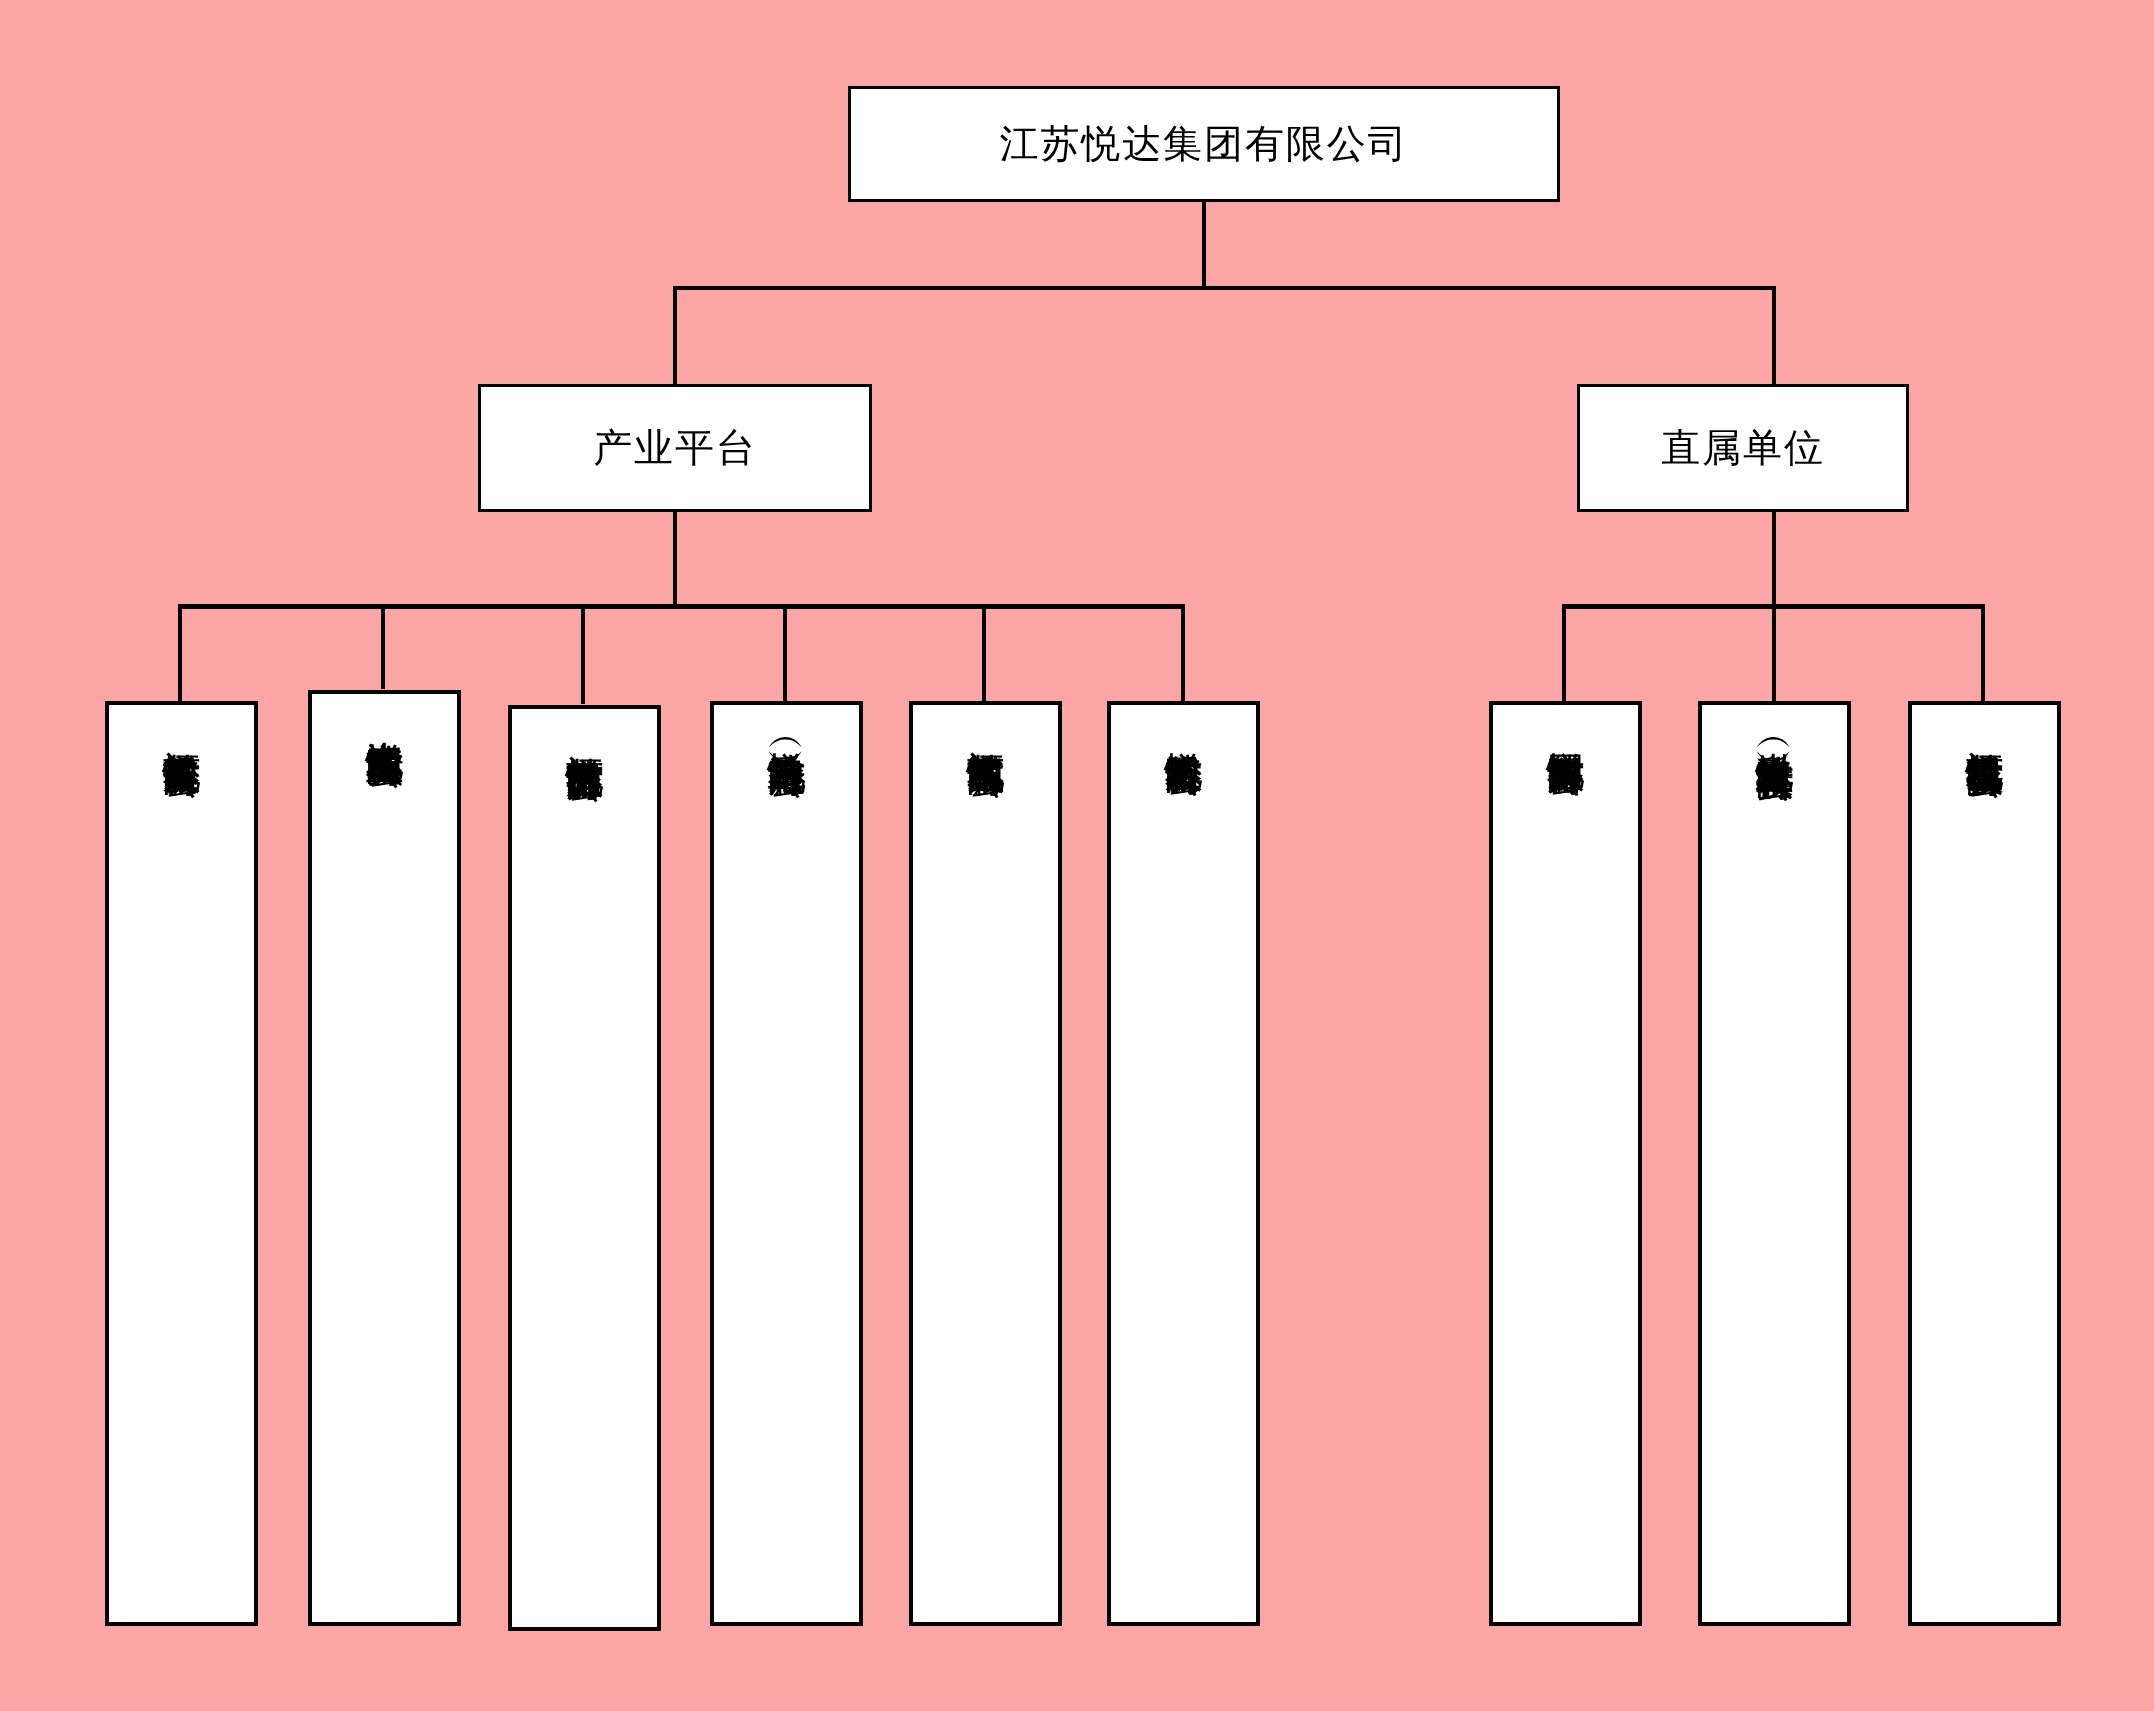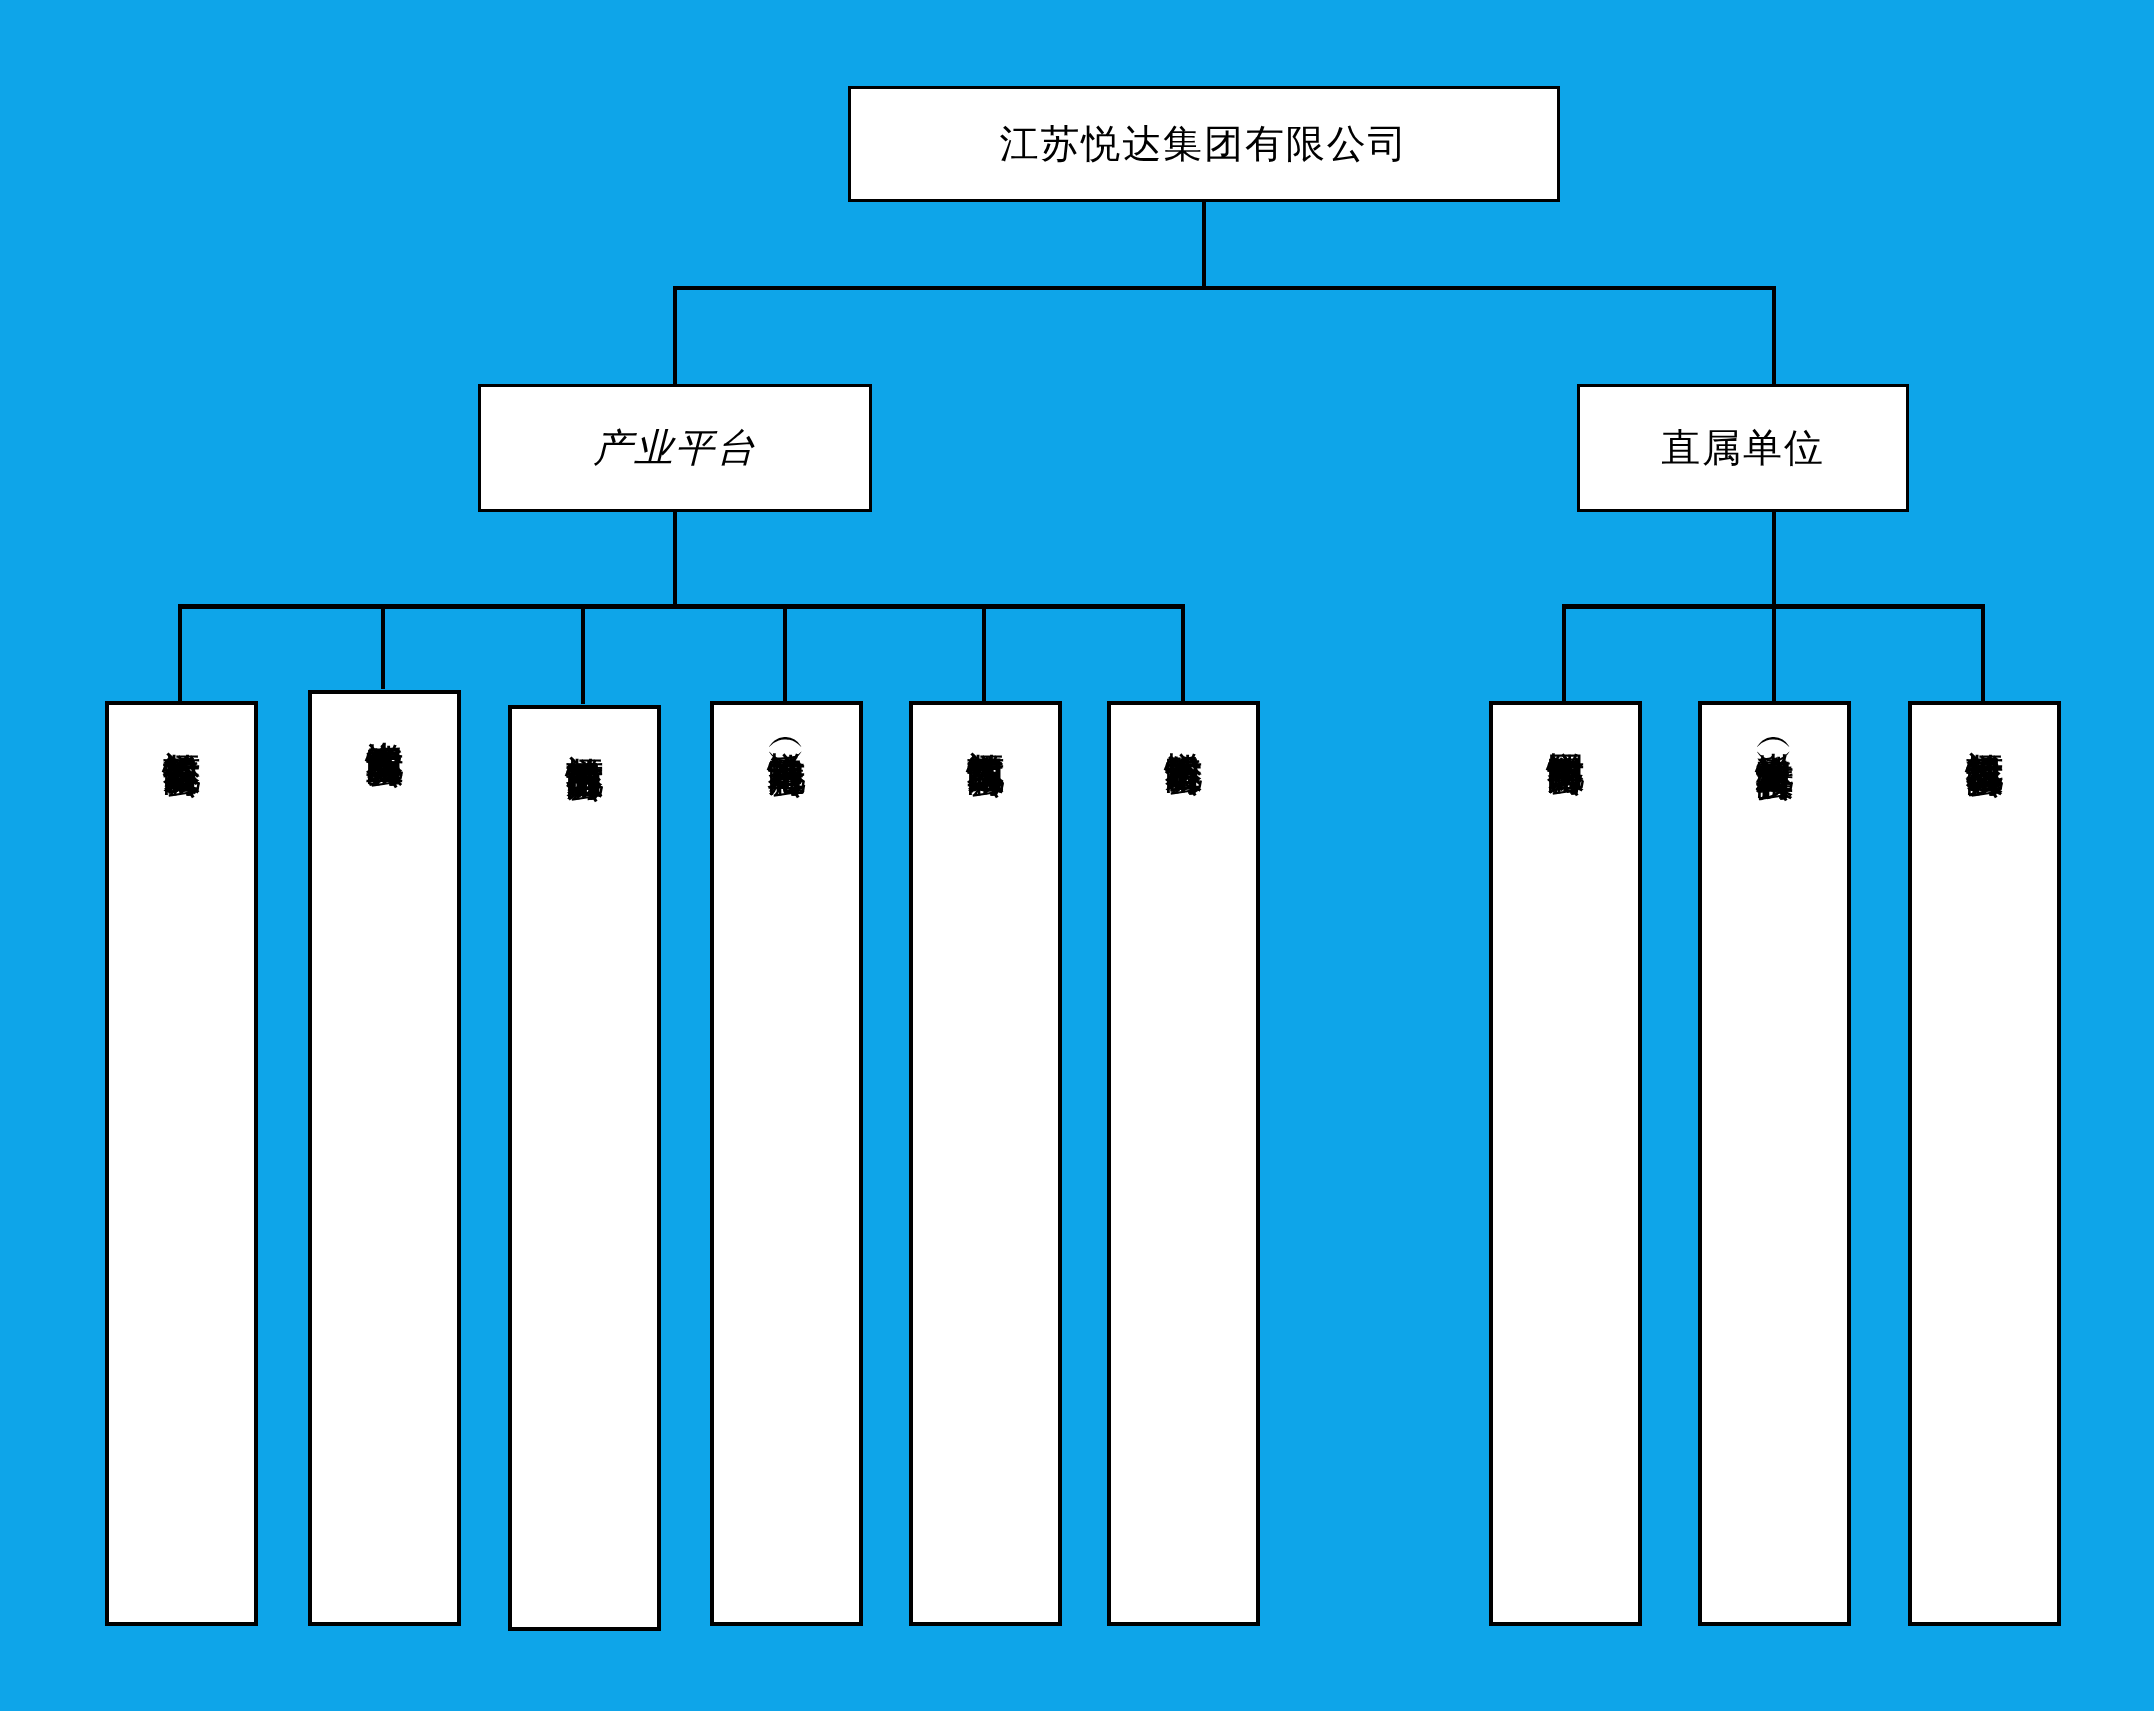"江苏悦达集团有限公司" #stage { background: #0ea5e9 -> #fca5a5 }
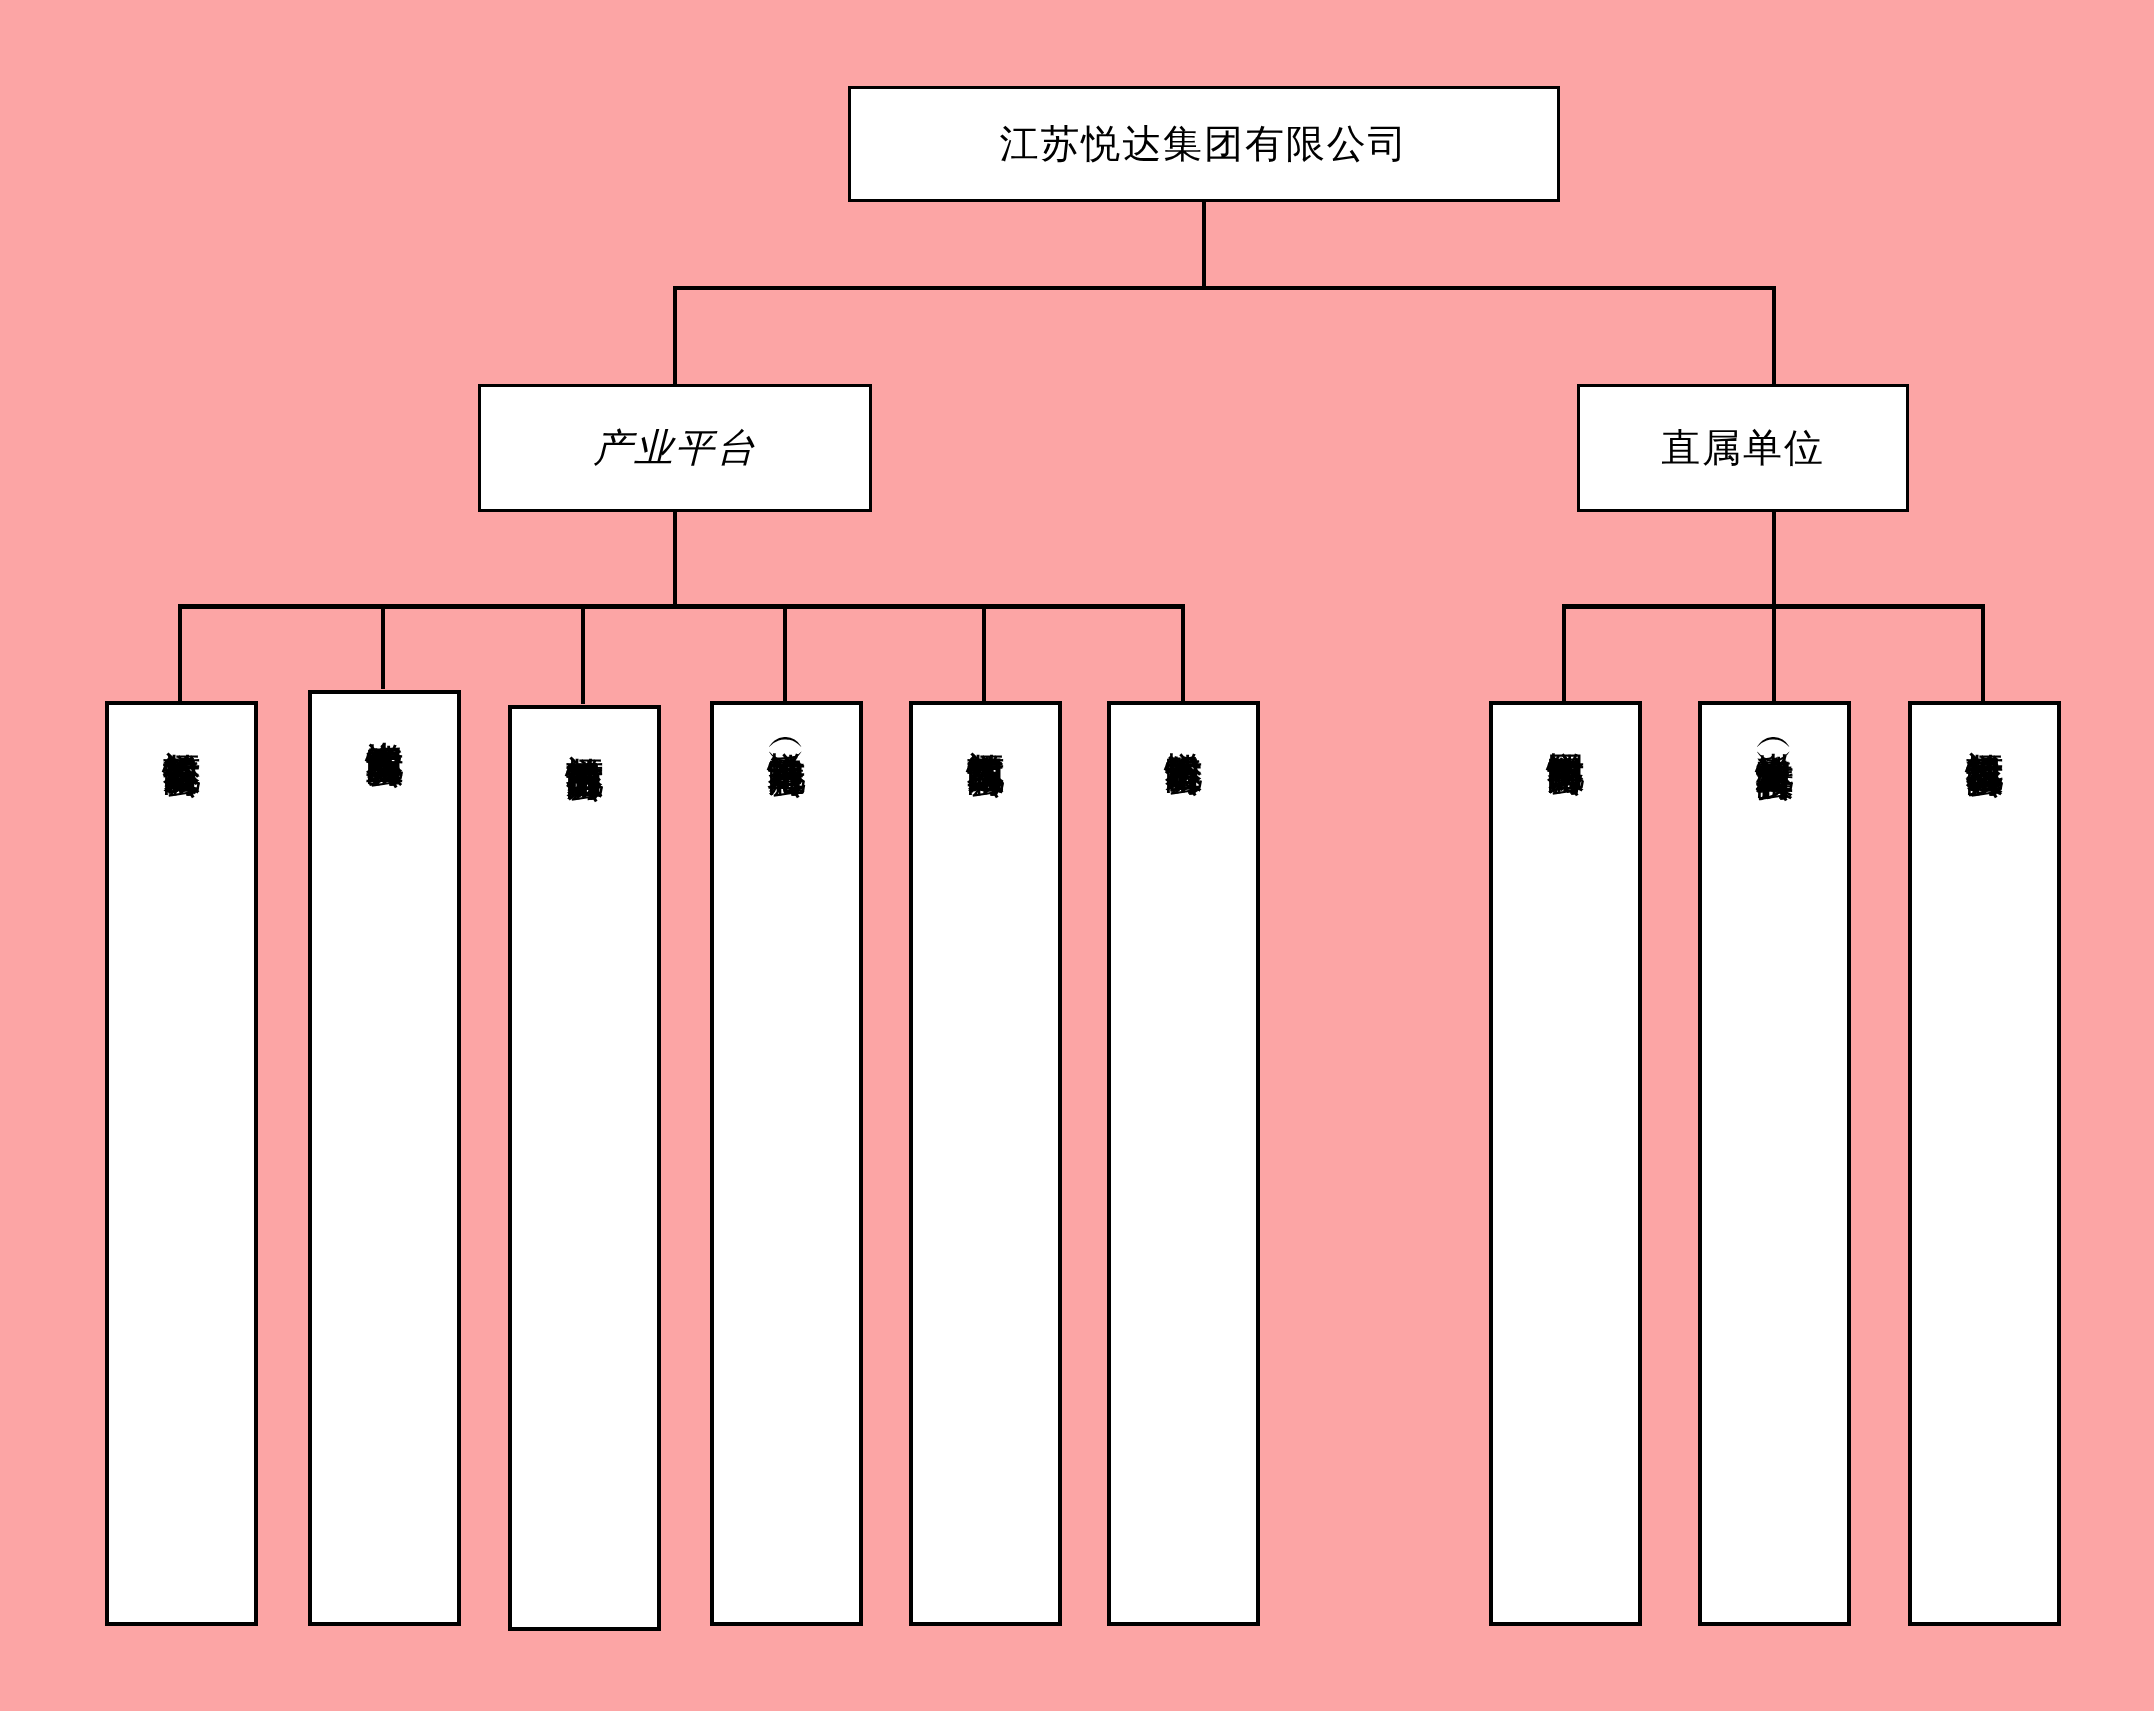"产业平台" div.node { font-style: italic -> none }
